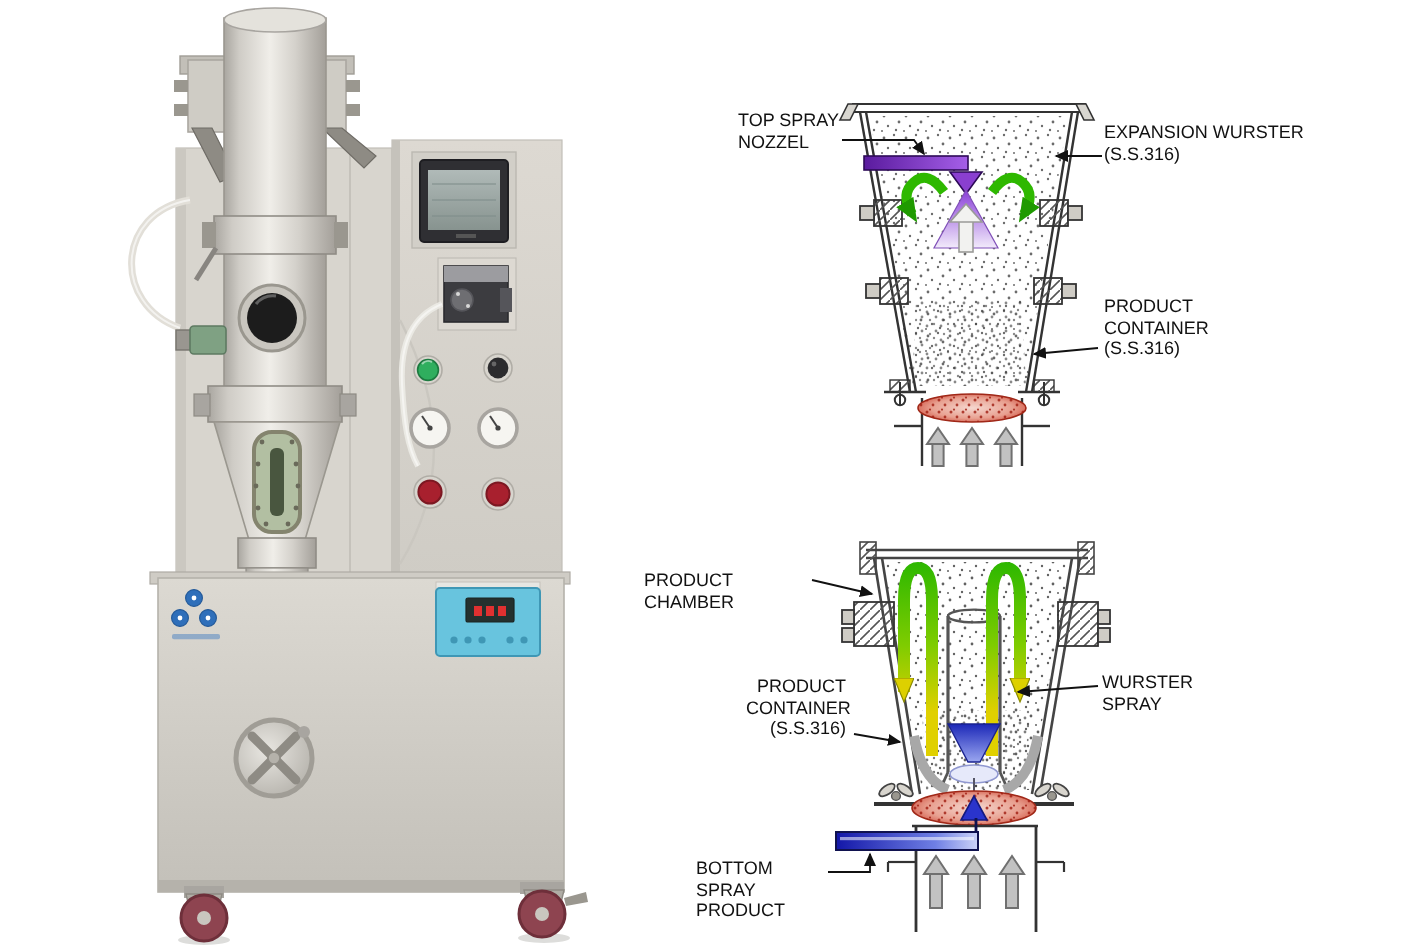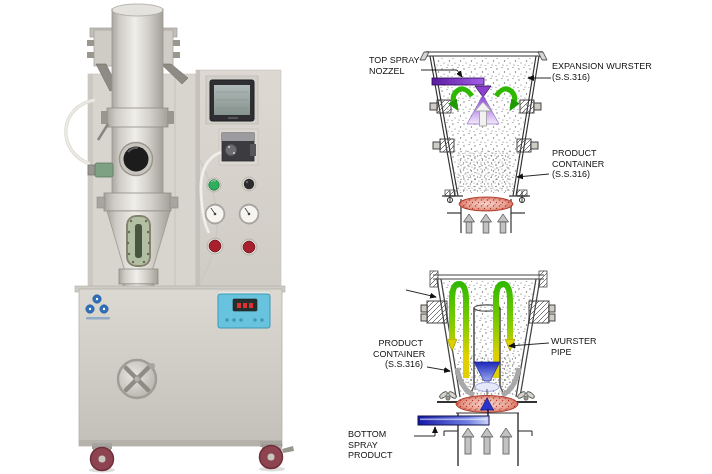"PRODUCT CHAMBER" div.dlabel { html: none -> <div>PRODUCT CHAMBER</div> }
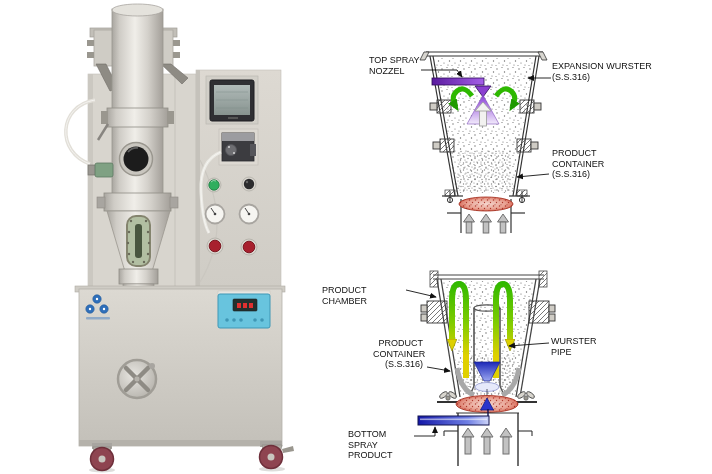"WURSTER" div.dlabel { text: PIPE -> SPRAY }
